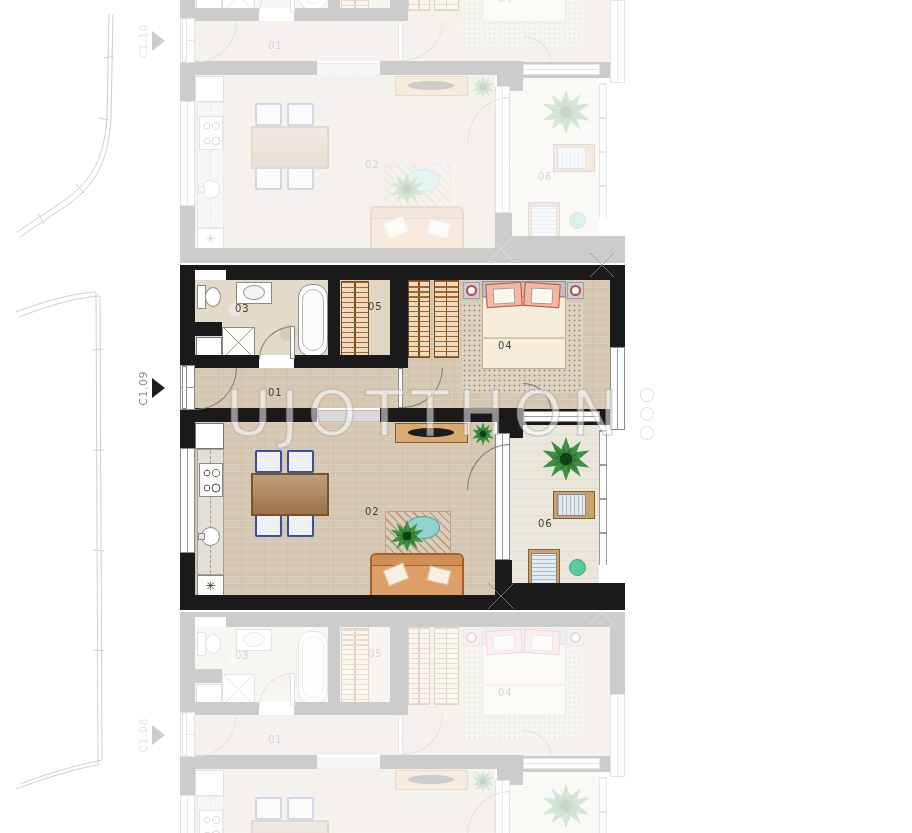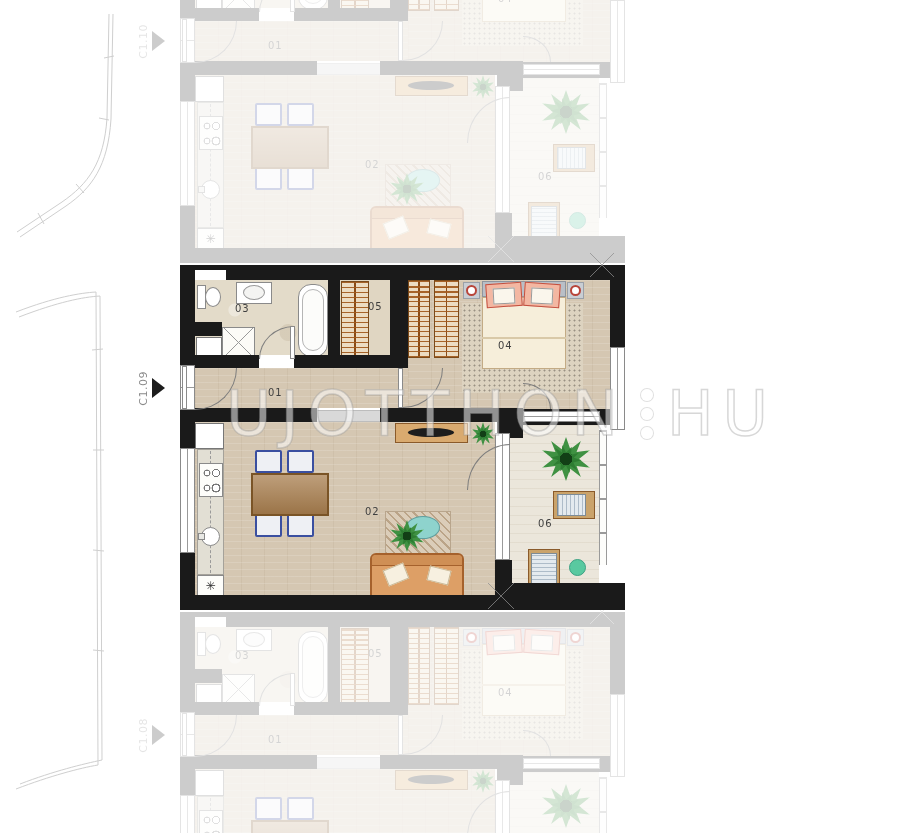"HU" span { html: <span>HU</span> -> none }
